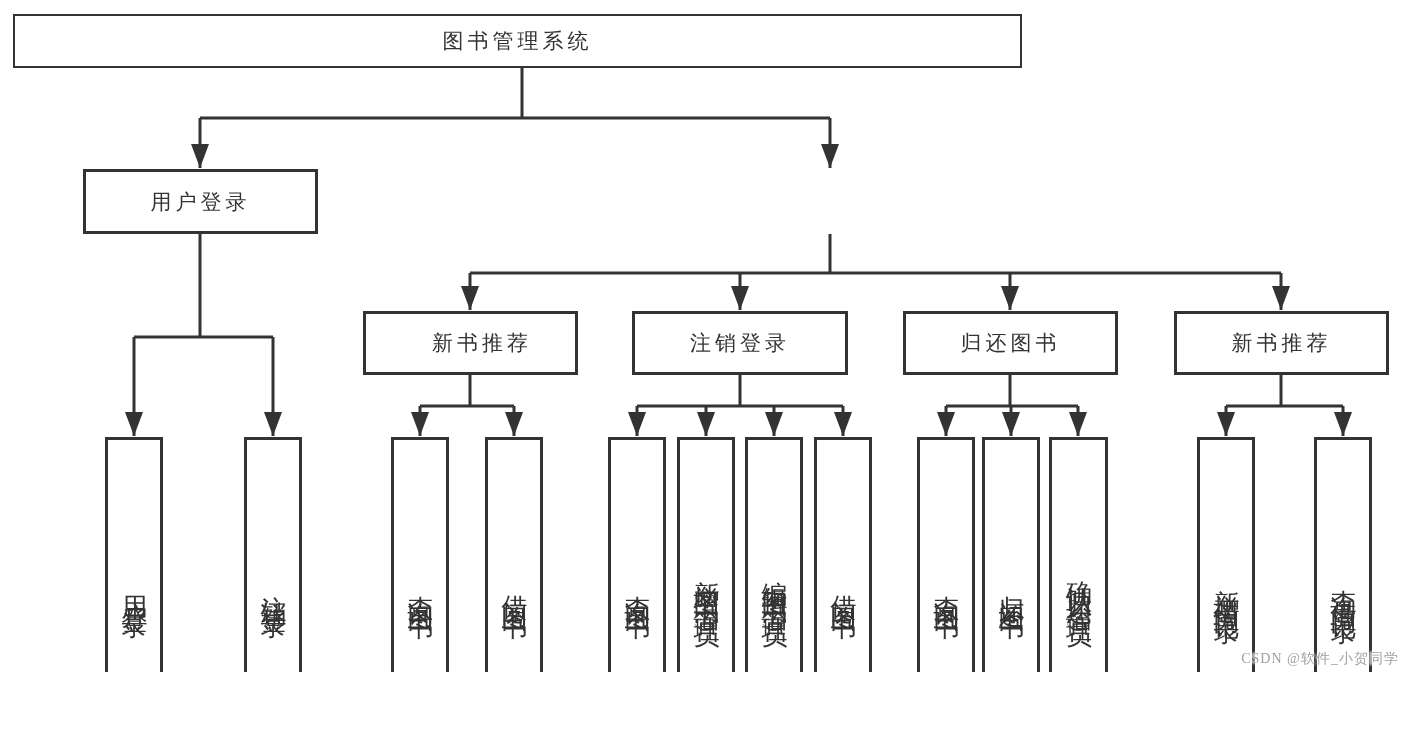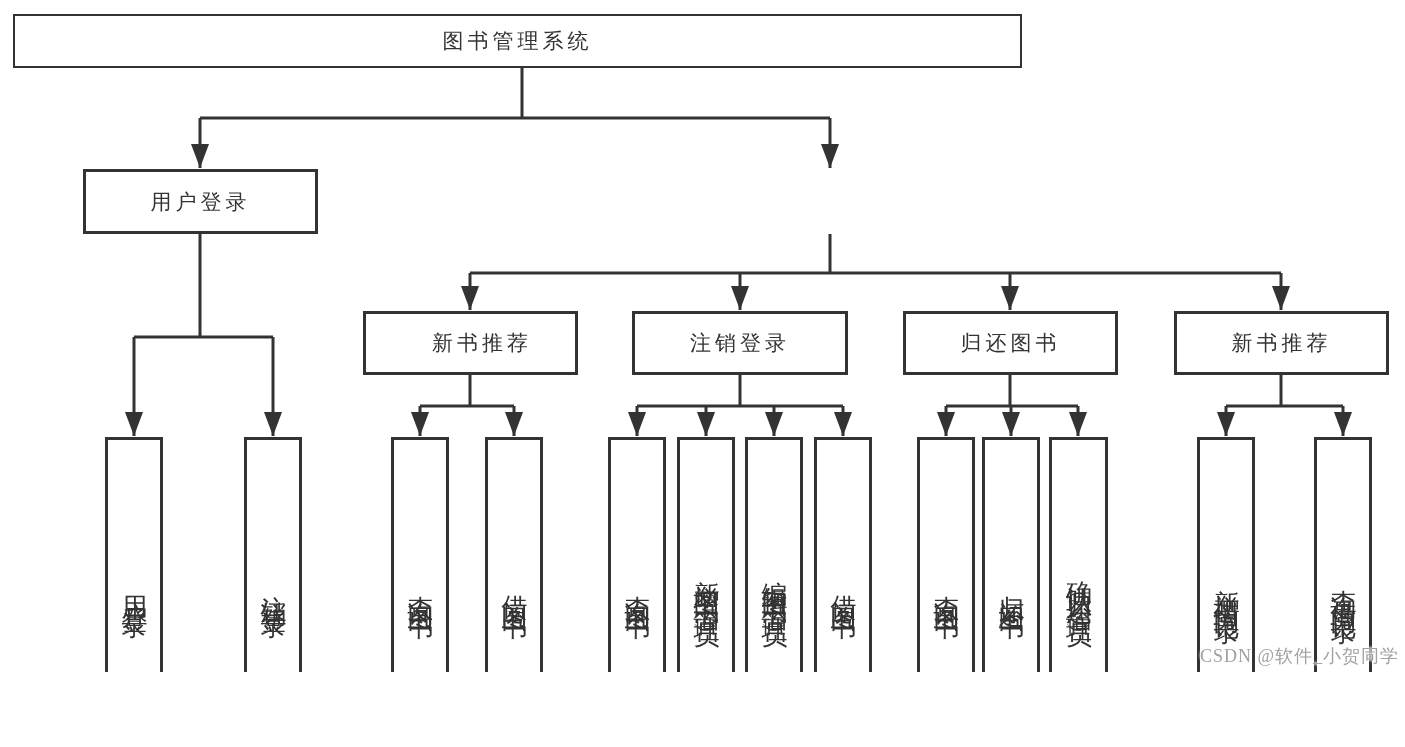"CSDN @软件_小贺同学" .watermark { font-size: 18px -> 14px }
